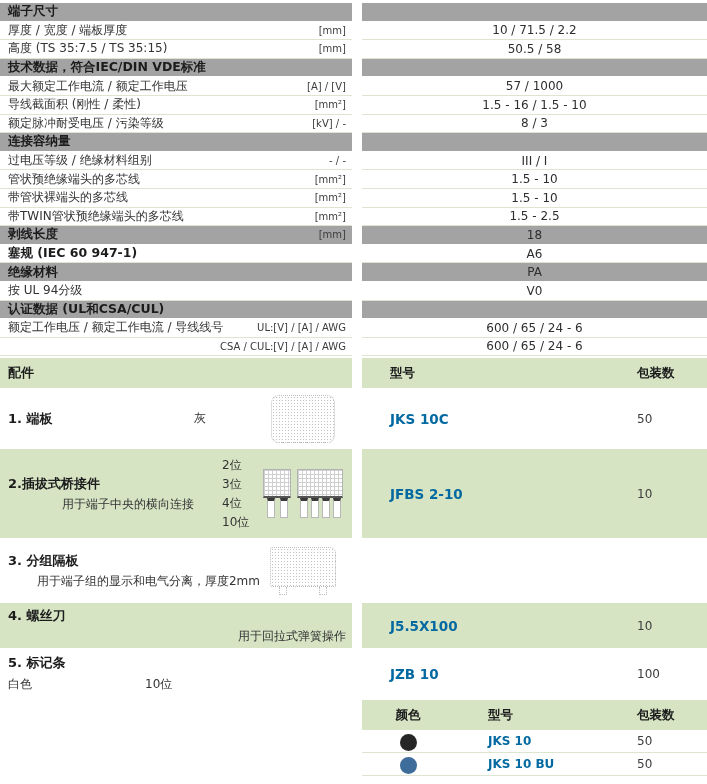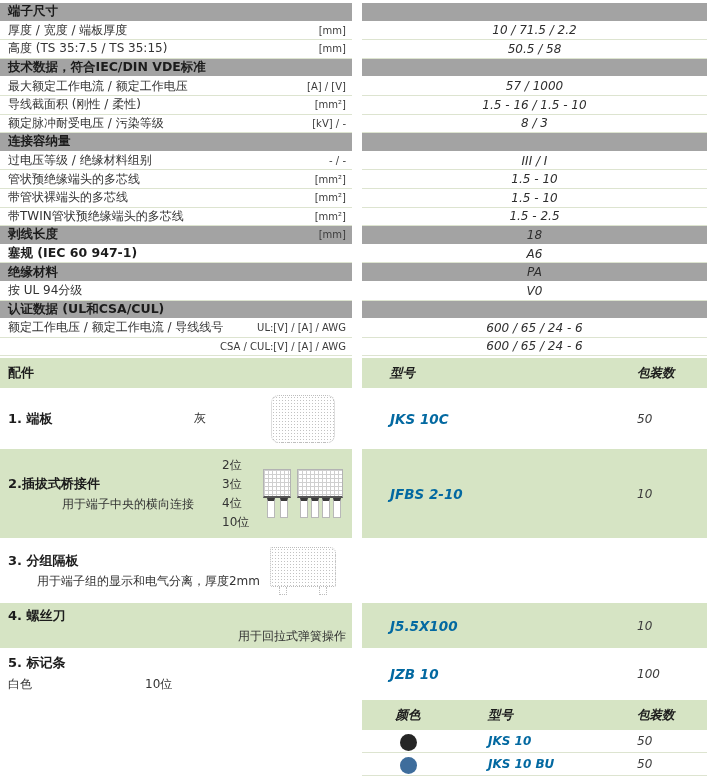"10 / 71.5 / 2.2" .rcell { font-style: italic -> none }
